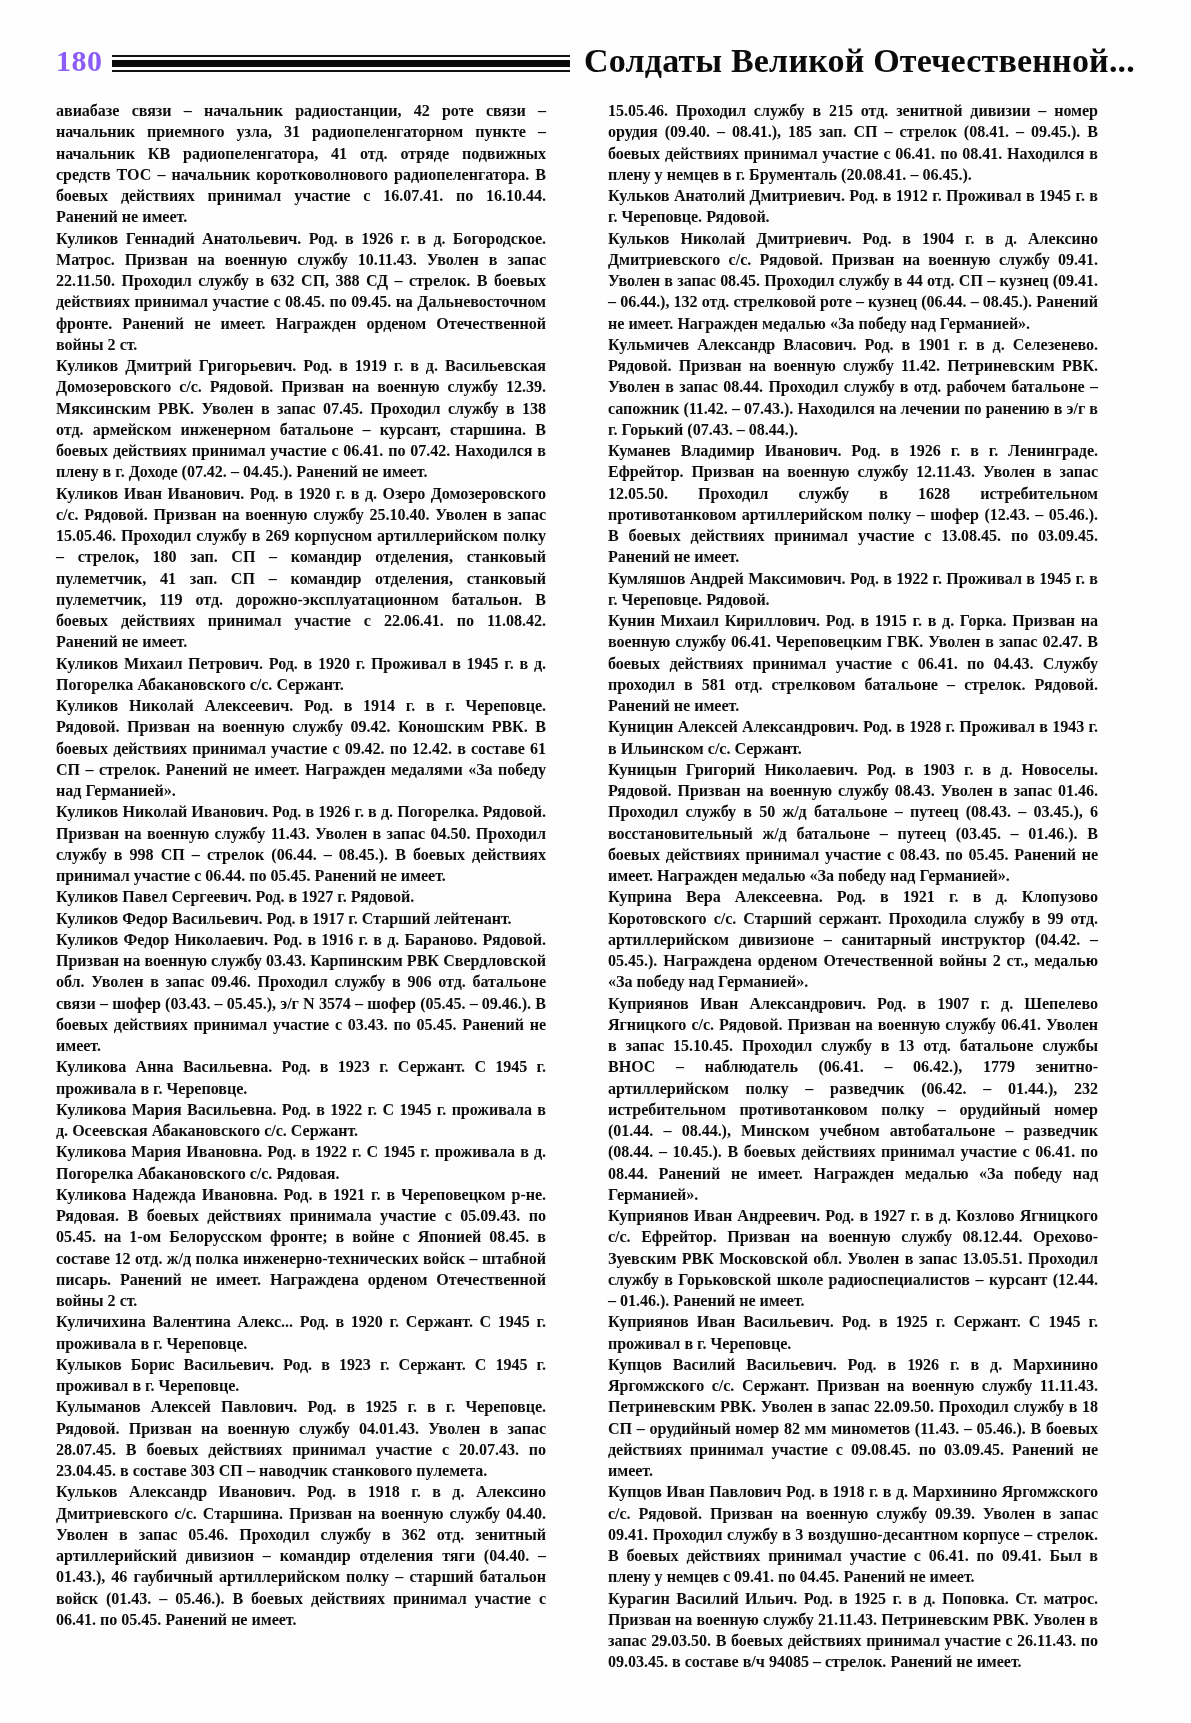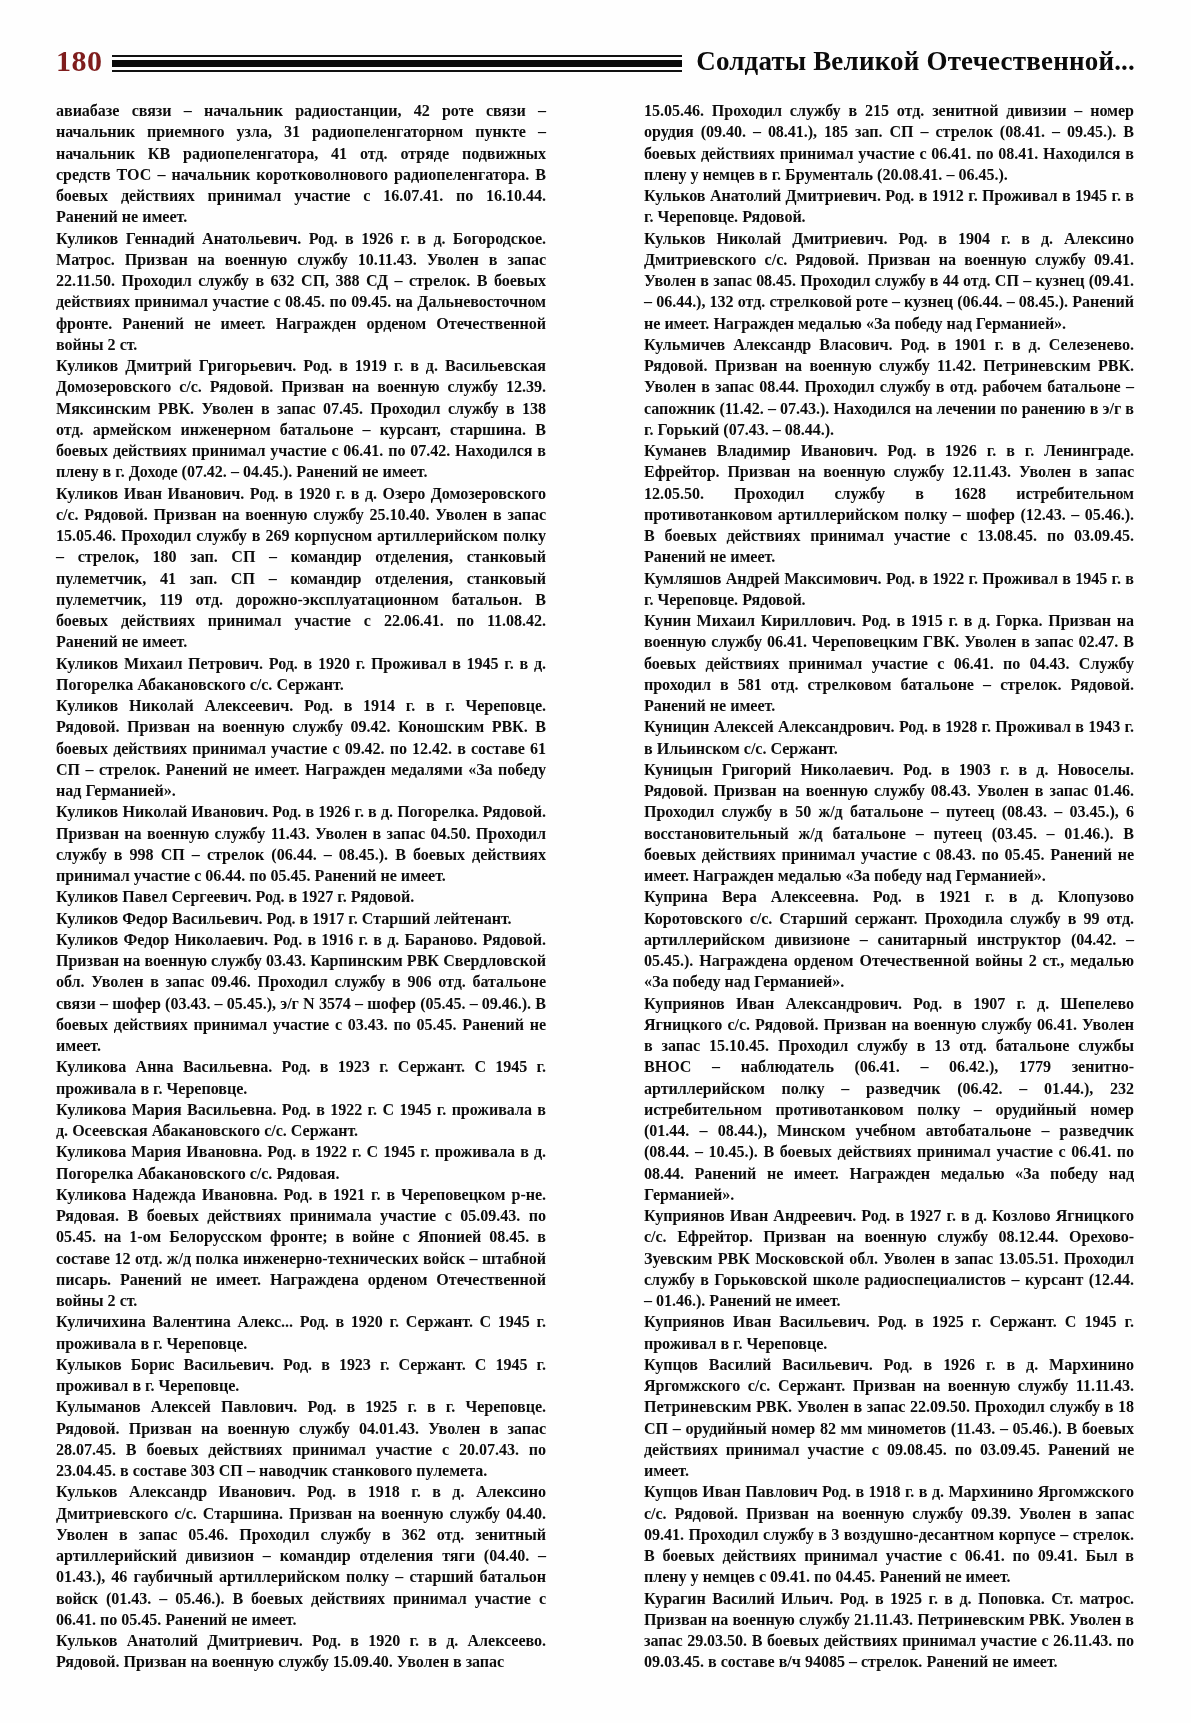"180" .folio { color: #7f1d1d -> #8b5cf6 }
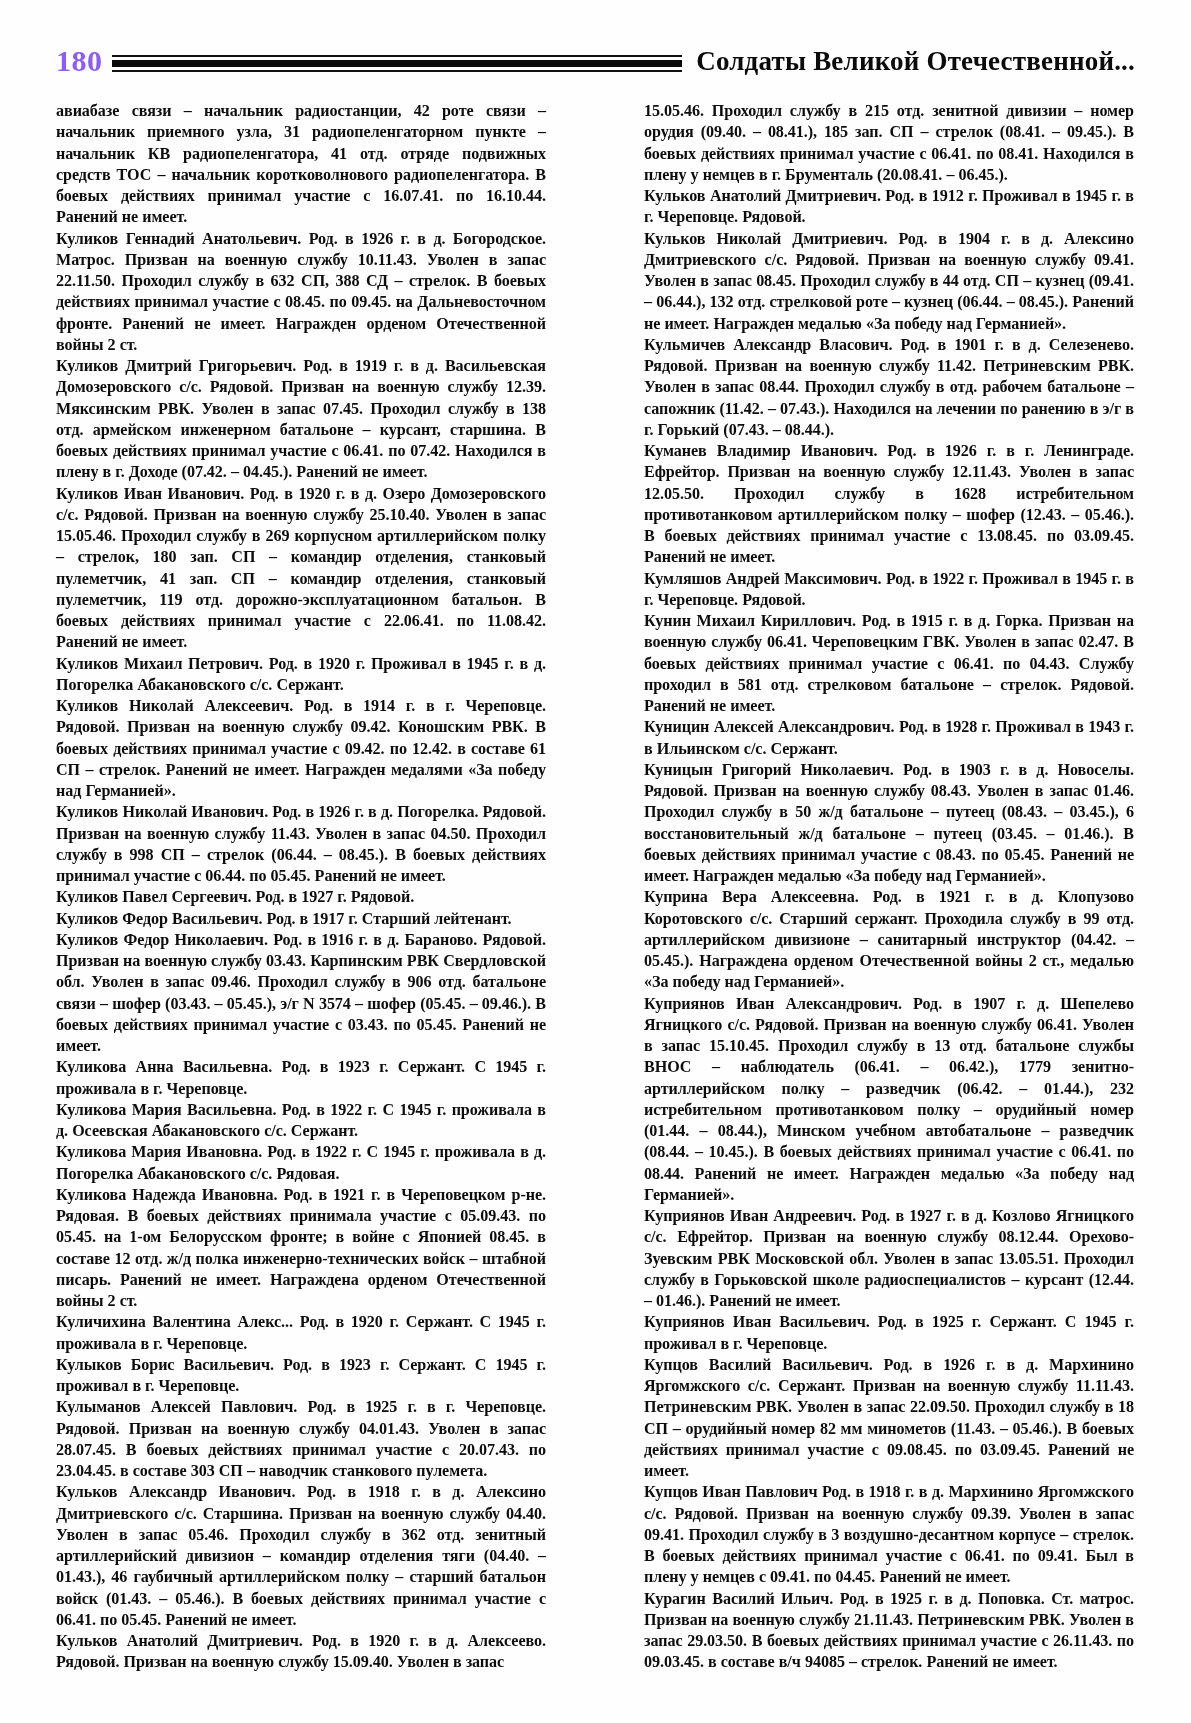"Солдаты Великой Отечественной..." .header-title { font-size: 27px -> 34px }
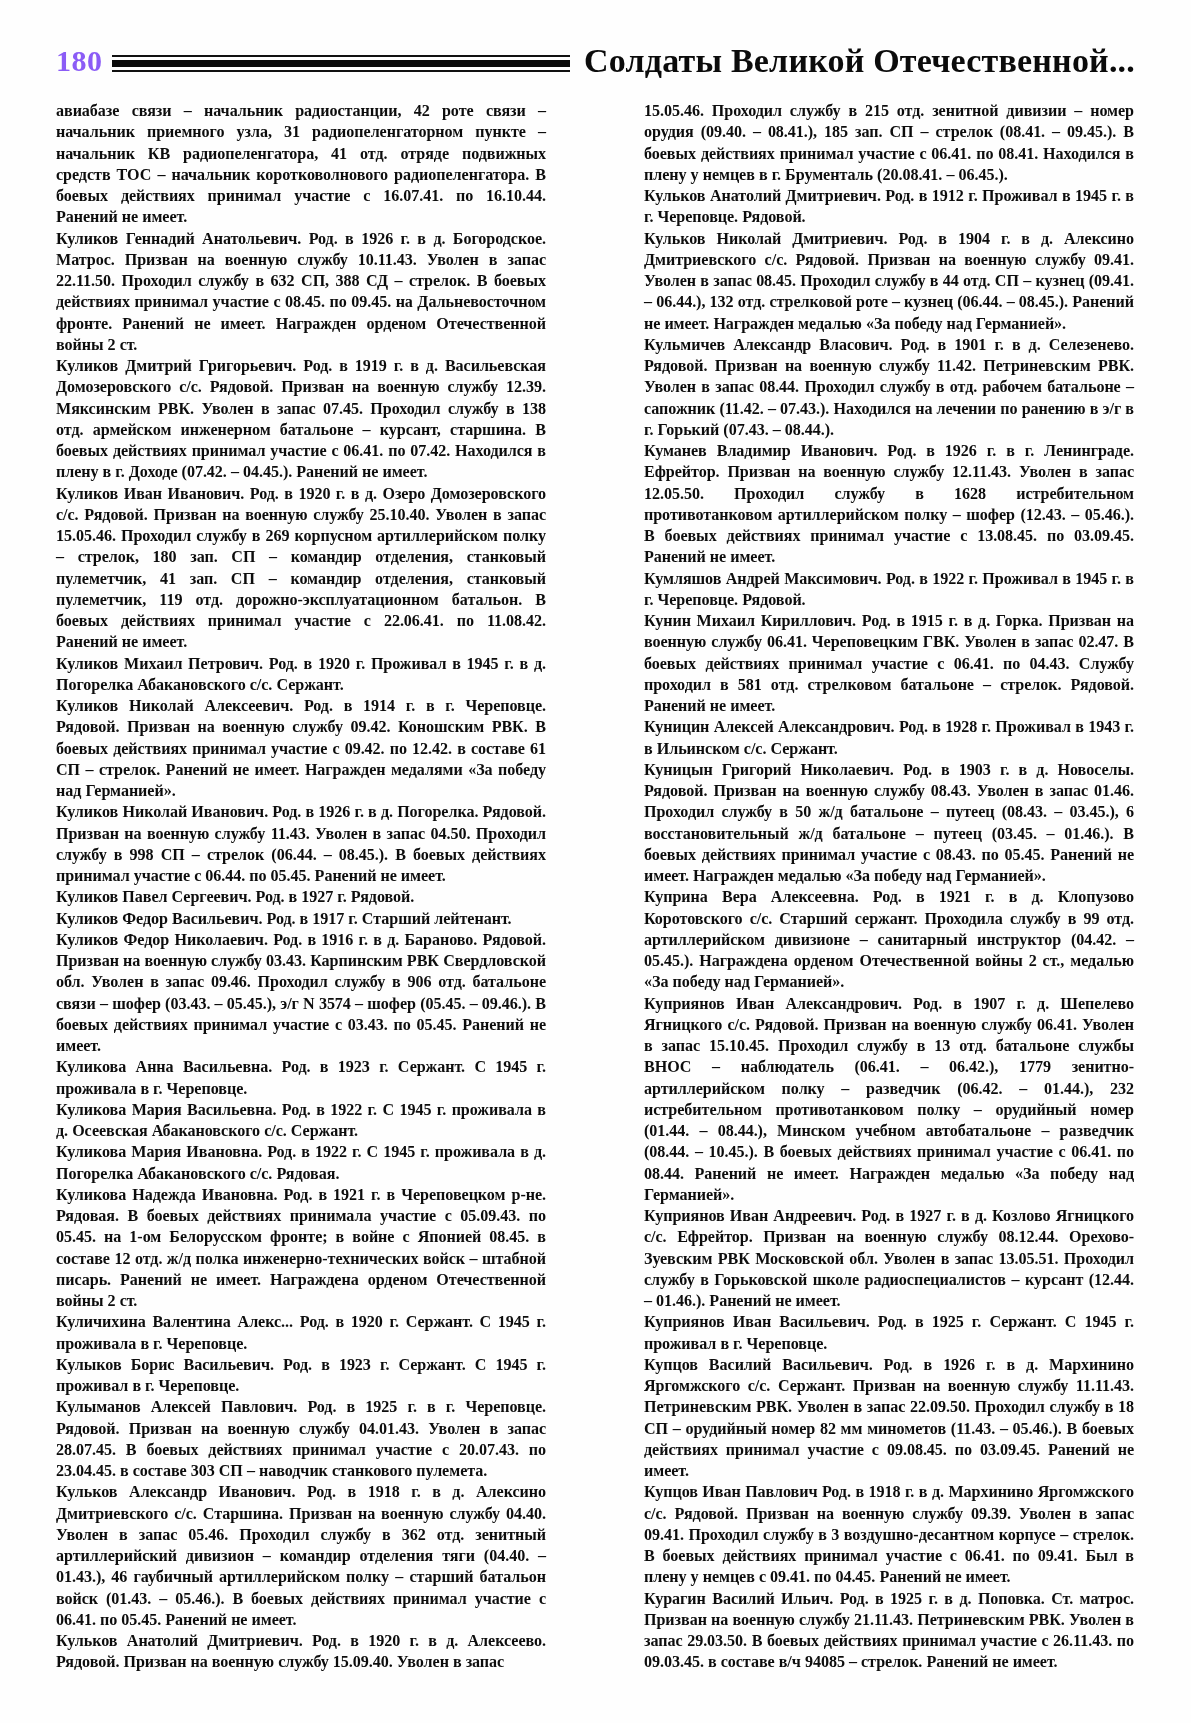"авиабазе связи – начальник радиостанции," .columns { gap: 98px -> 62px }
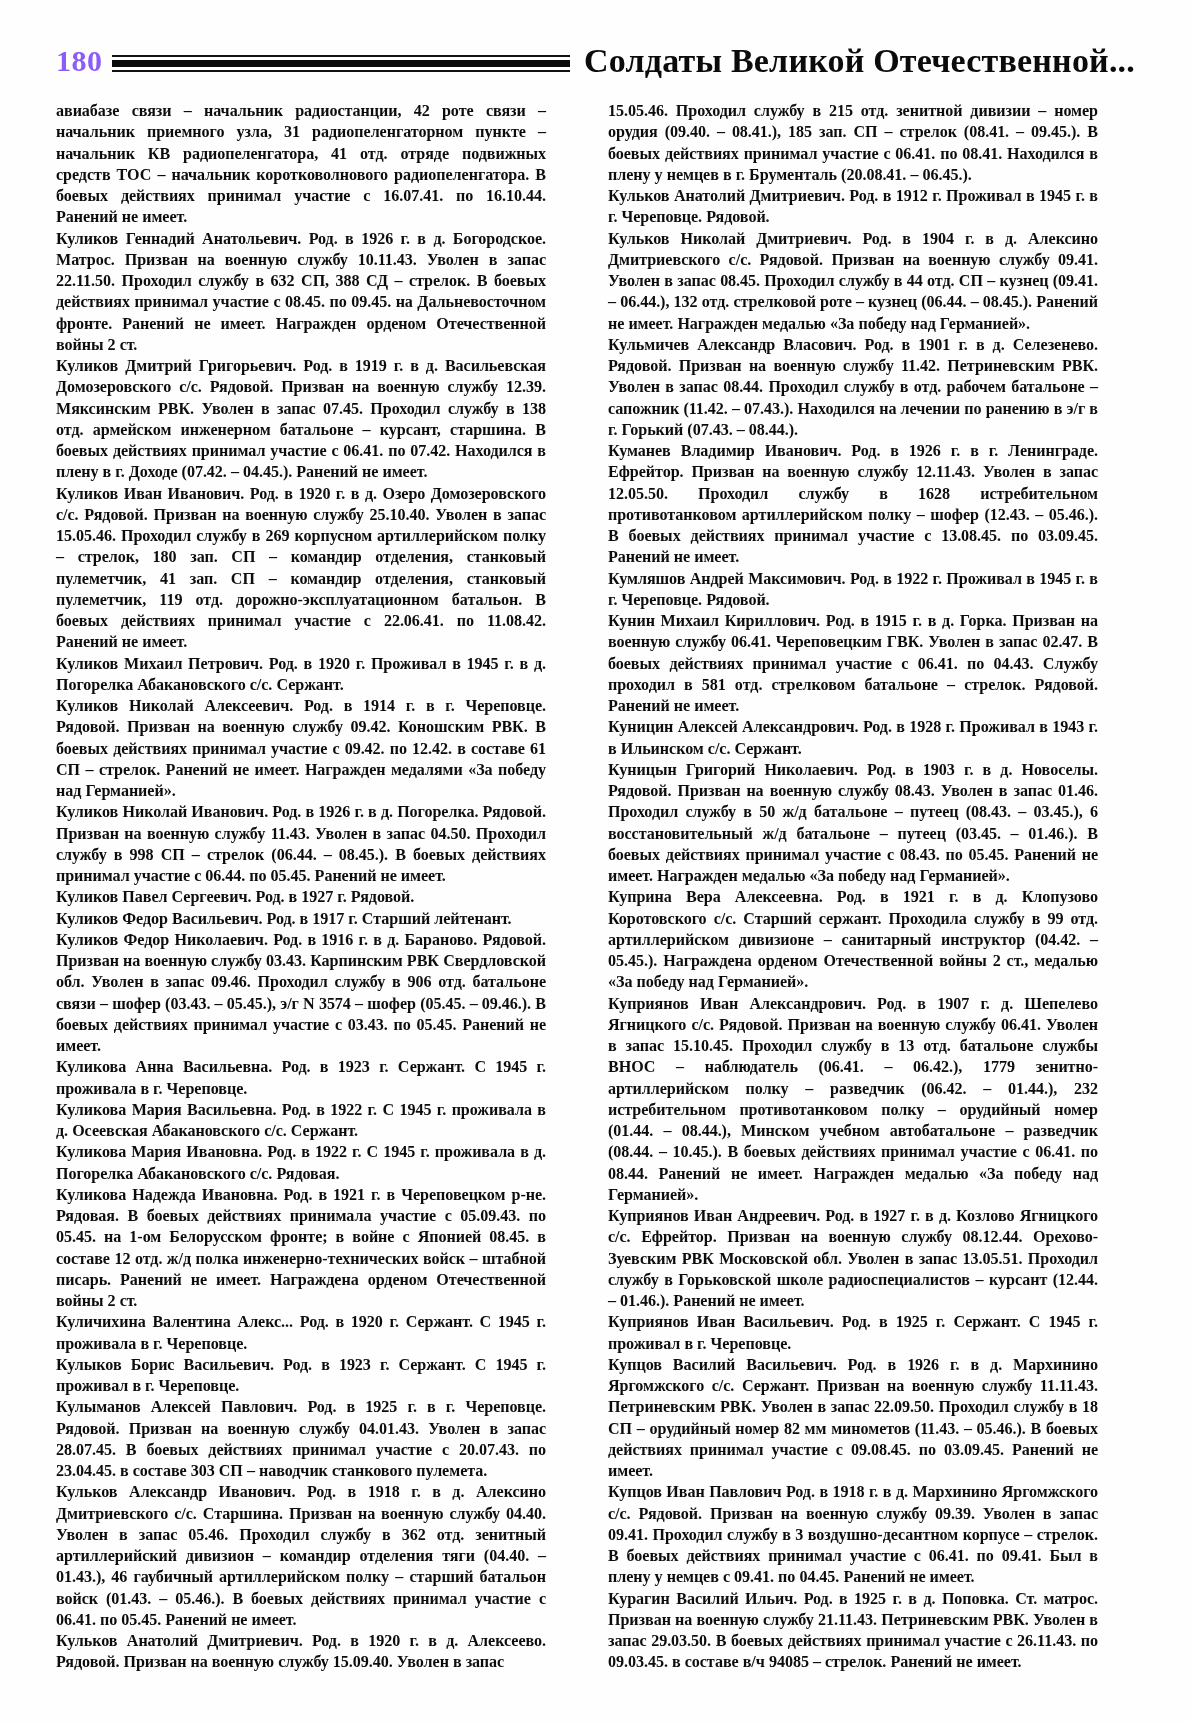"Кульков Анатолий Дмитриевич. Род. в 1920" p.entry { html: <p>Кульков Анатолий Дмитриевич. Род. в 1920 г. в д. Алексеево. Рядовой. Призван на военную службу 15.09.40. Уволен в запас</p> -> none }
